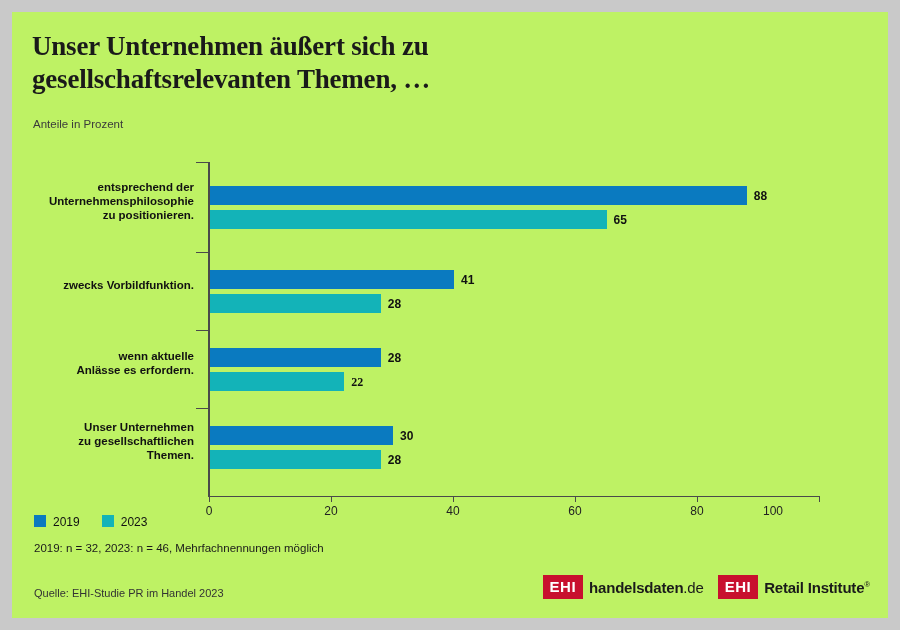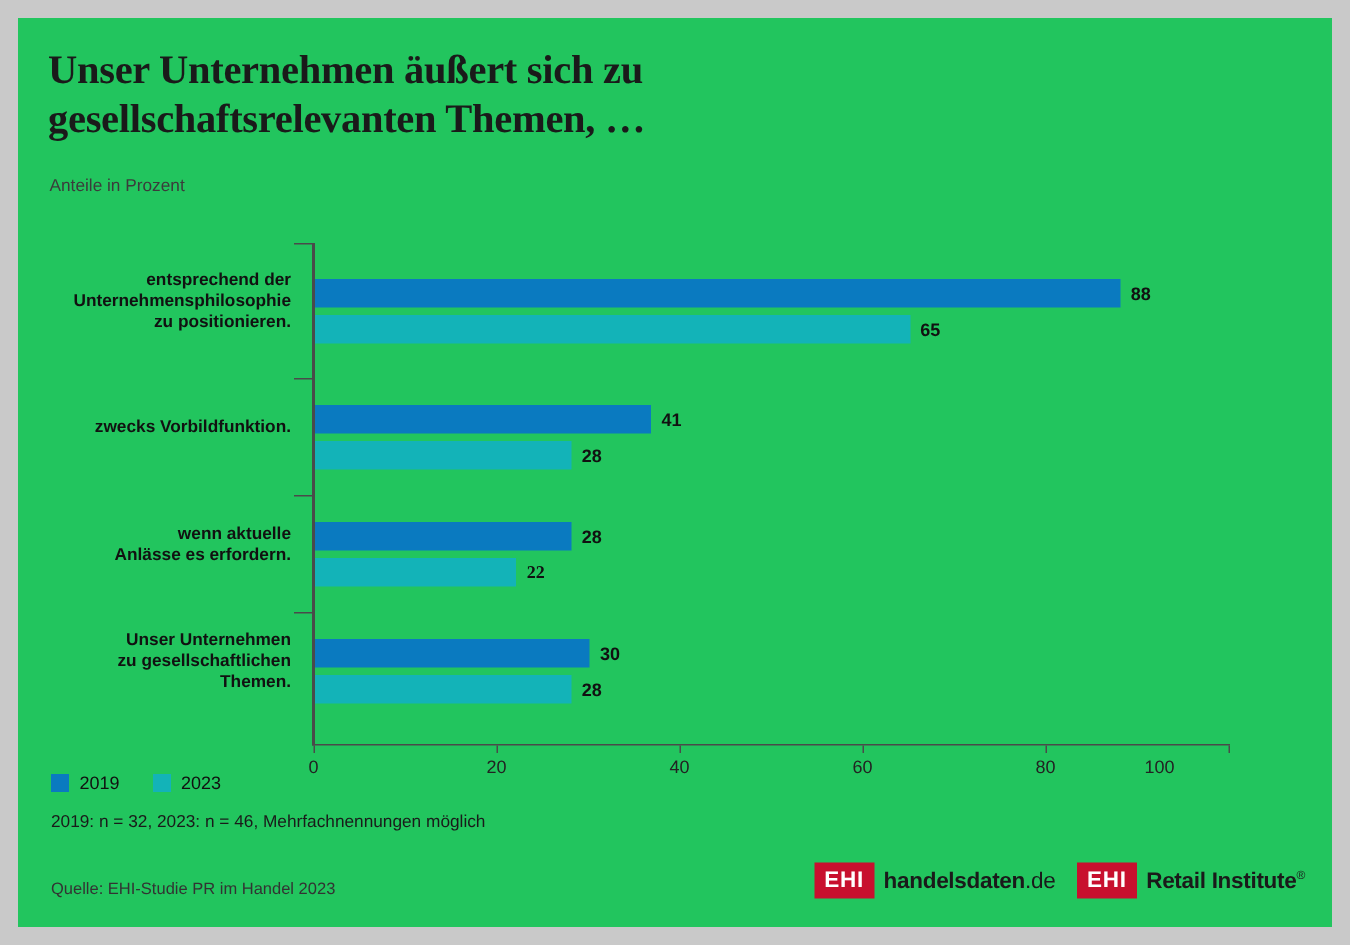"Unser Unternehmen äußert sich zu" .card { background: #22c55e -> #bef264 }
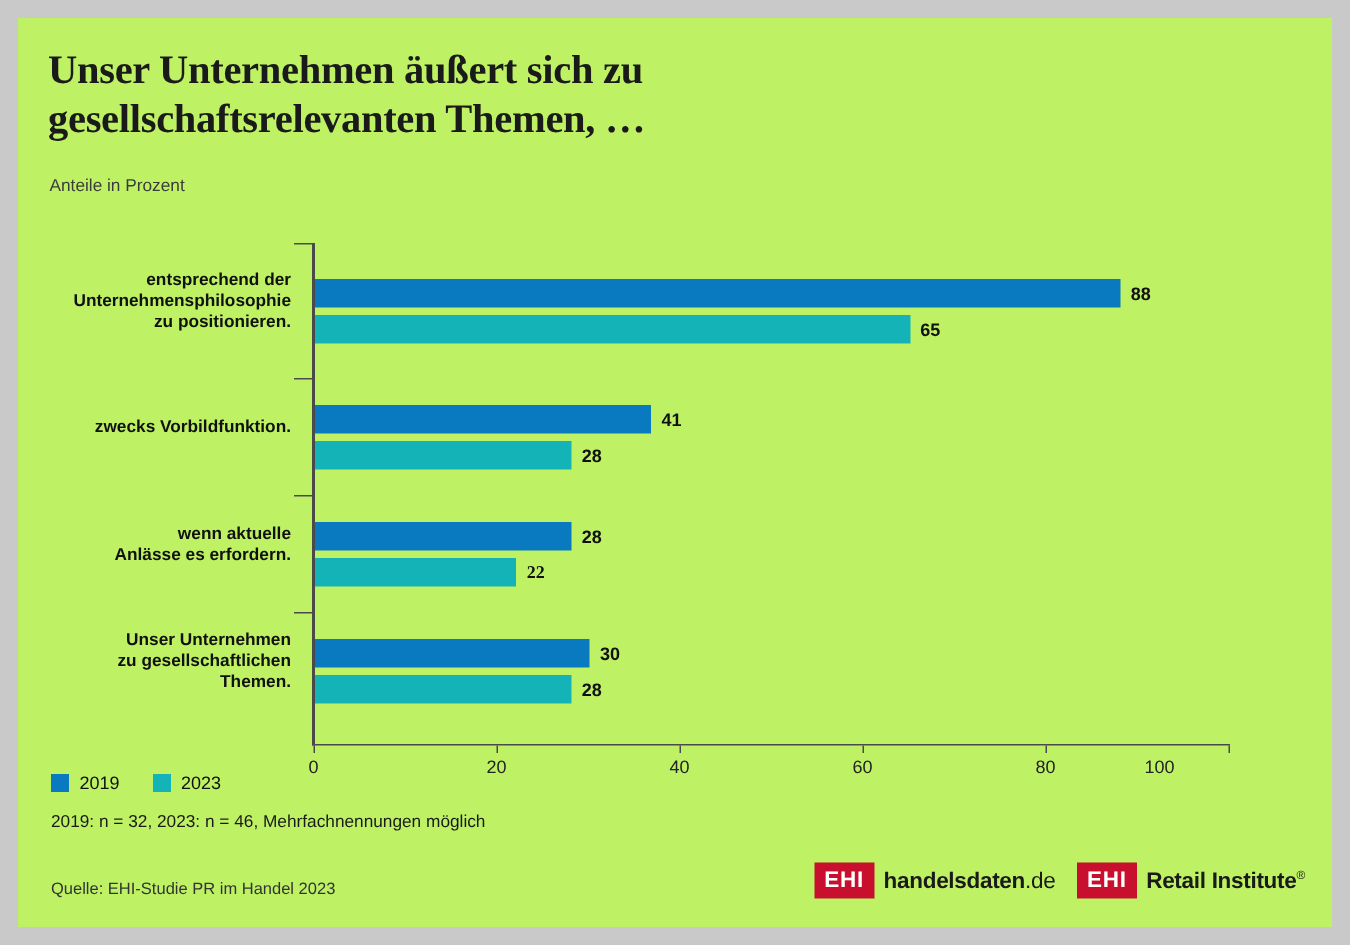"41" div.bar { width: 224px -> 244px }
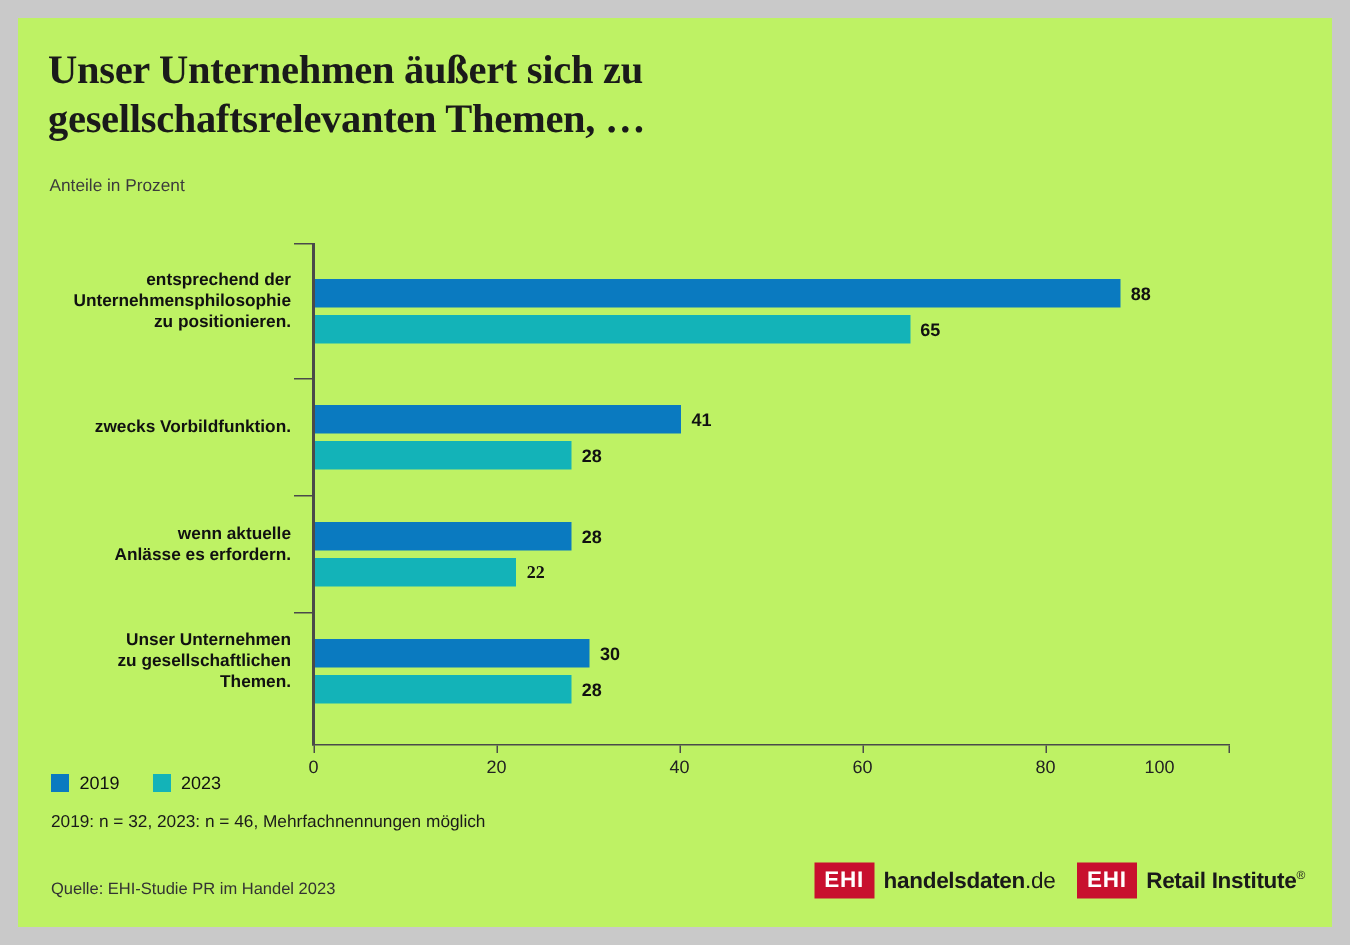"2019" .legend-item { align-items: center -> none }
